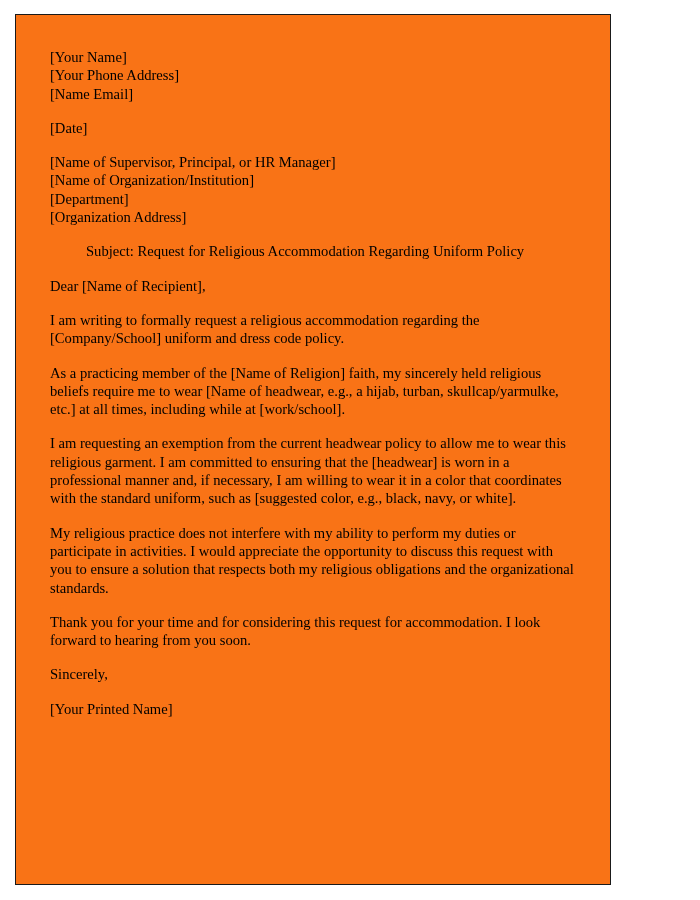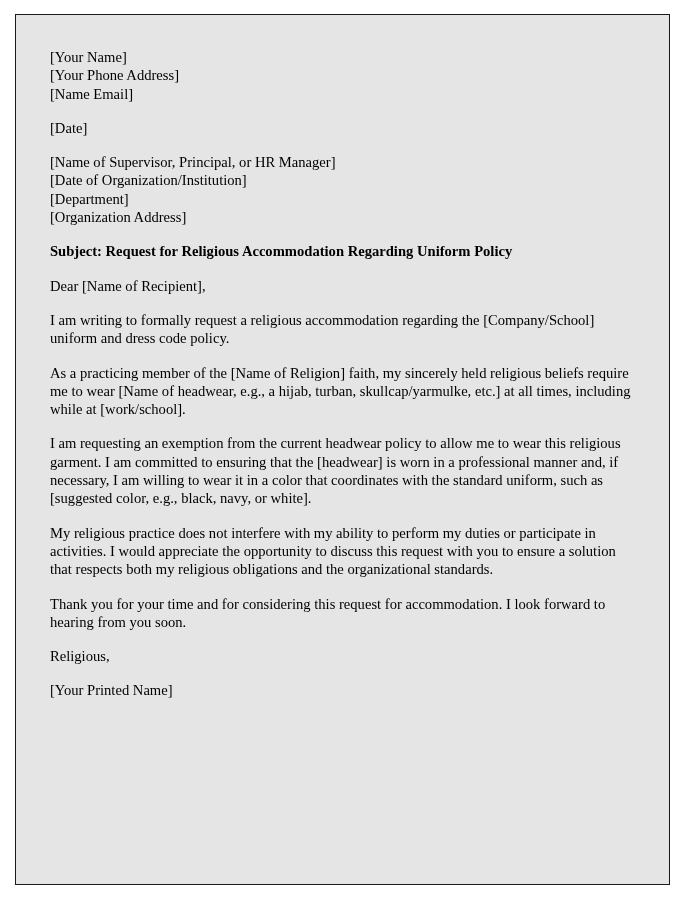"[Your Name]" .page { background: #e5e5e5 -> #f97316; width: 655px -> 596px }
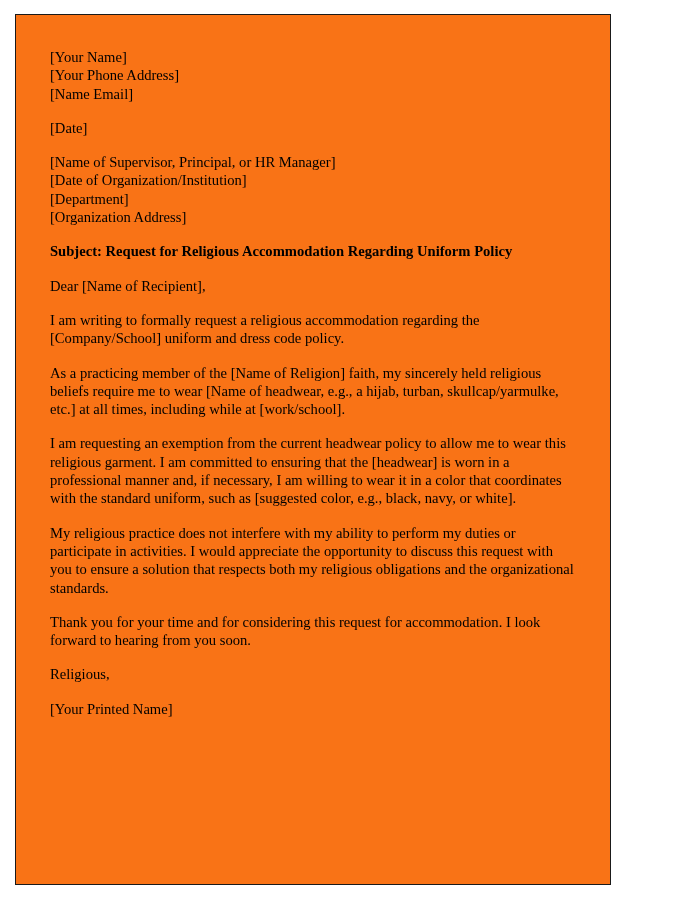"[Date of Organization/Institution]" div.line { text: Date -> Name }
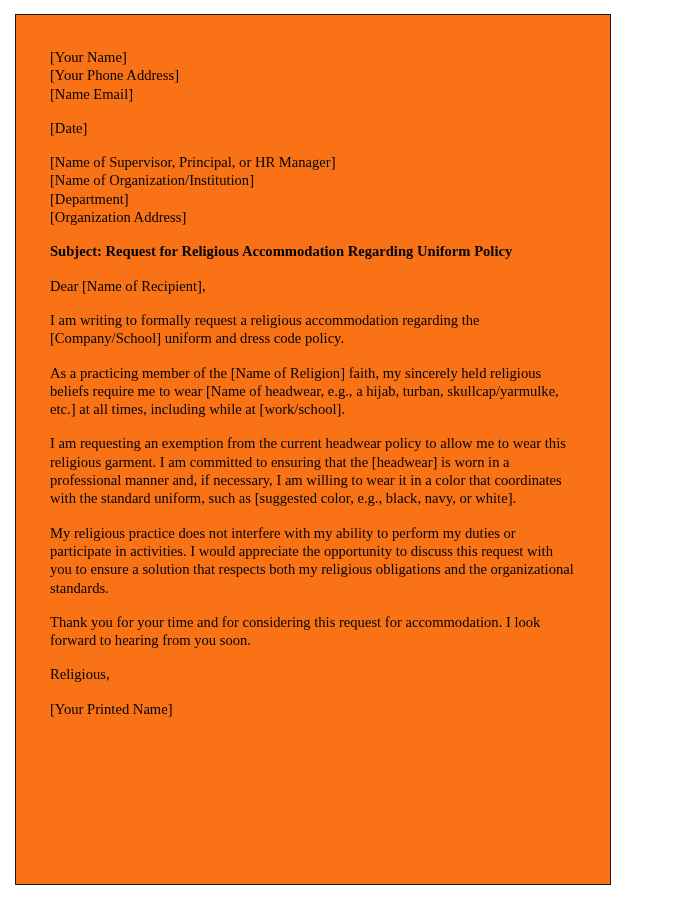"Subject: Request for Religious" .subject { font-weight: 700 -> 400; margin-left: none -> 36px }
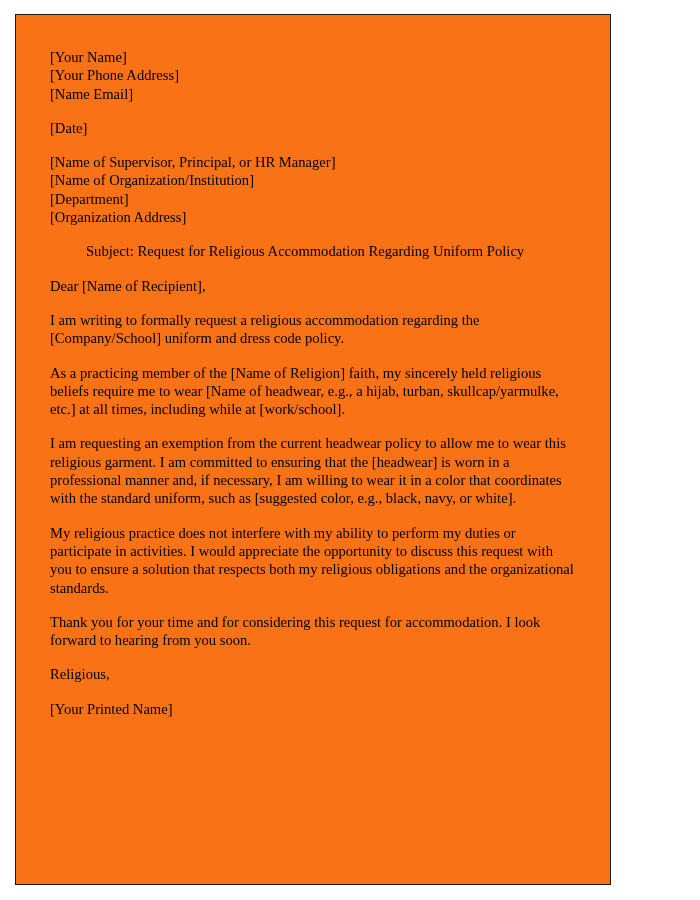"Religious," div.block { text: Religious -> Sincerely }
